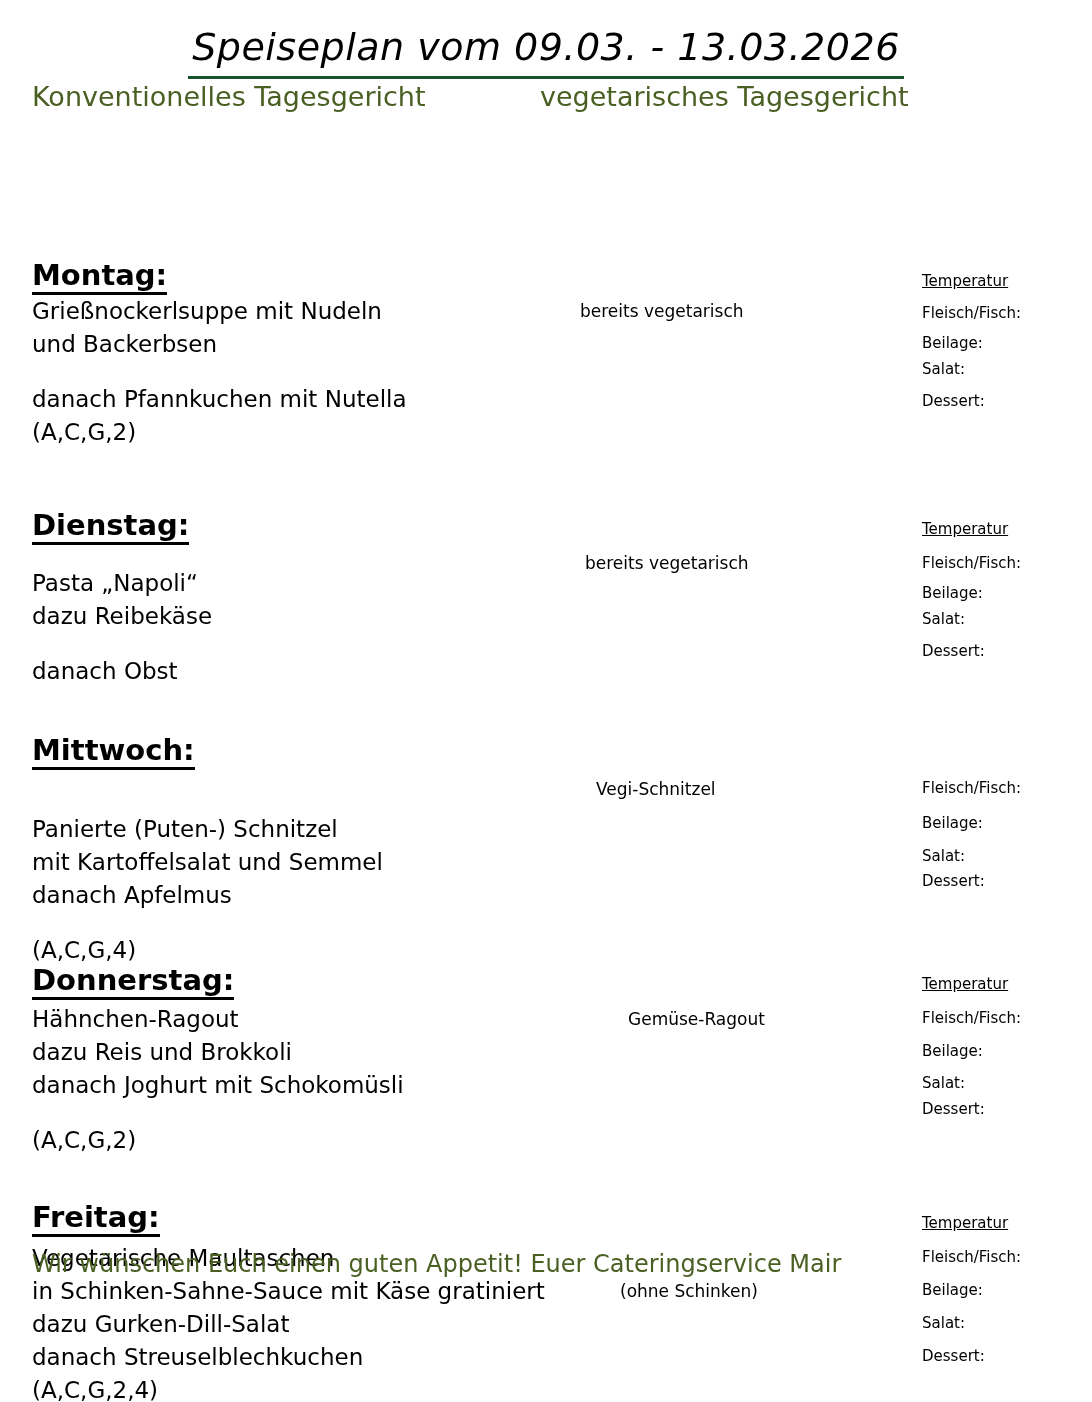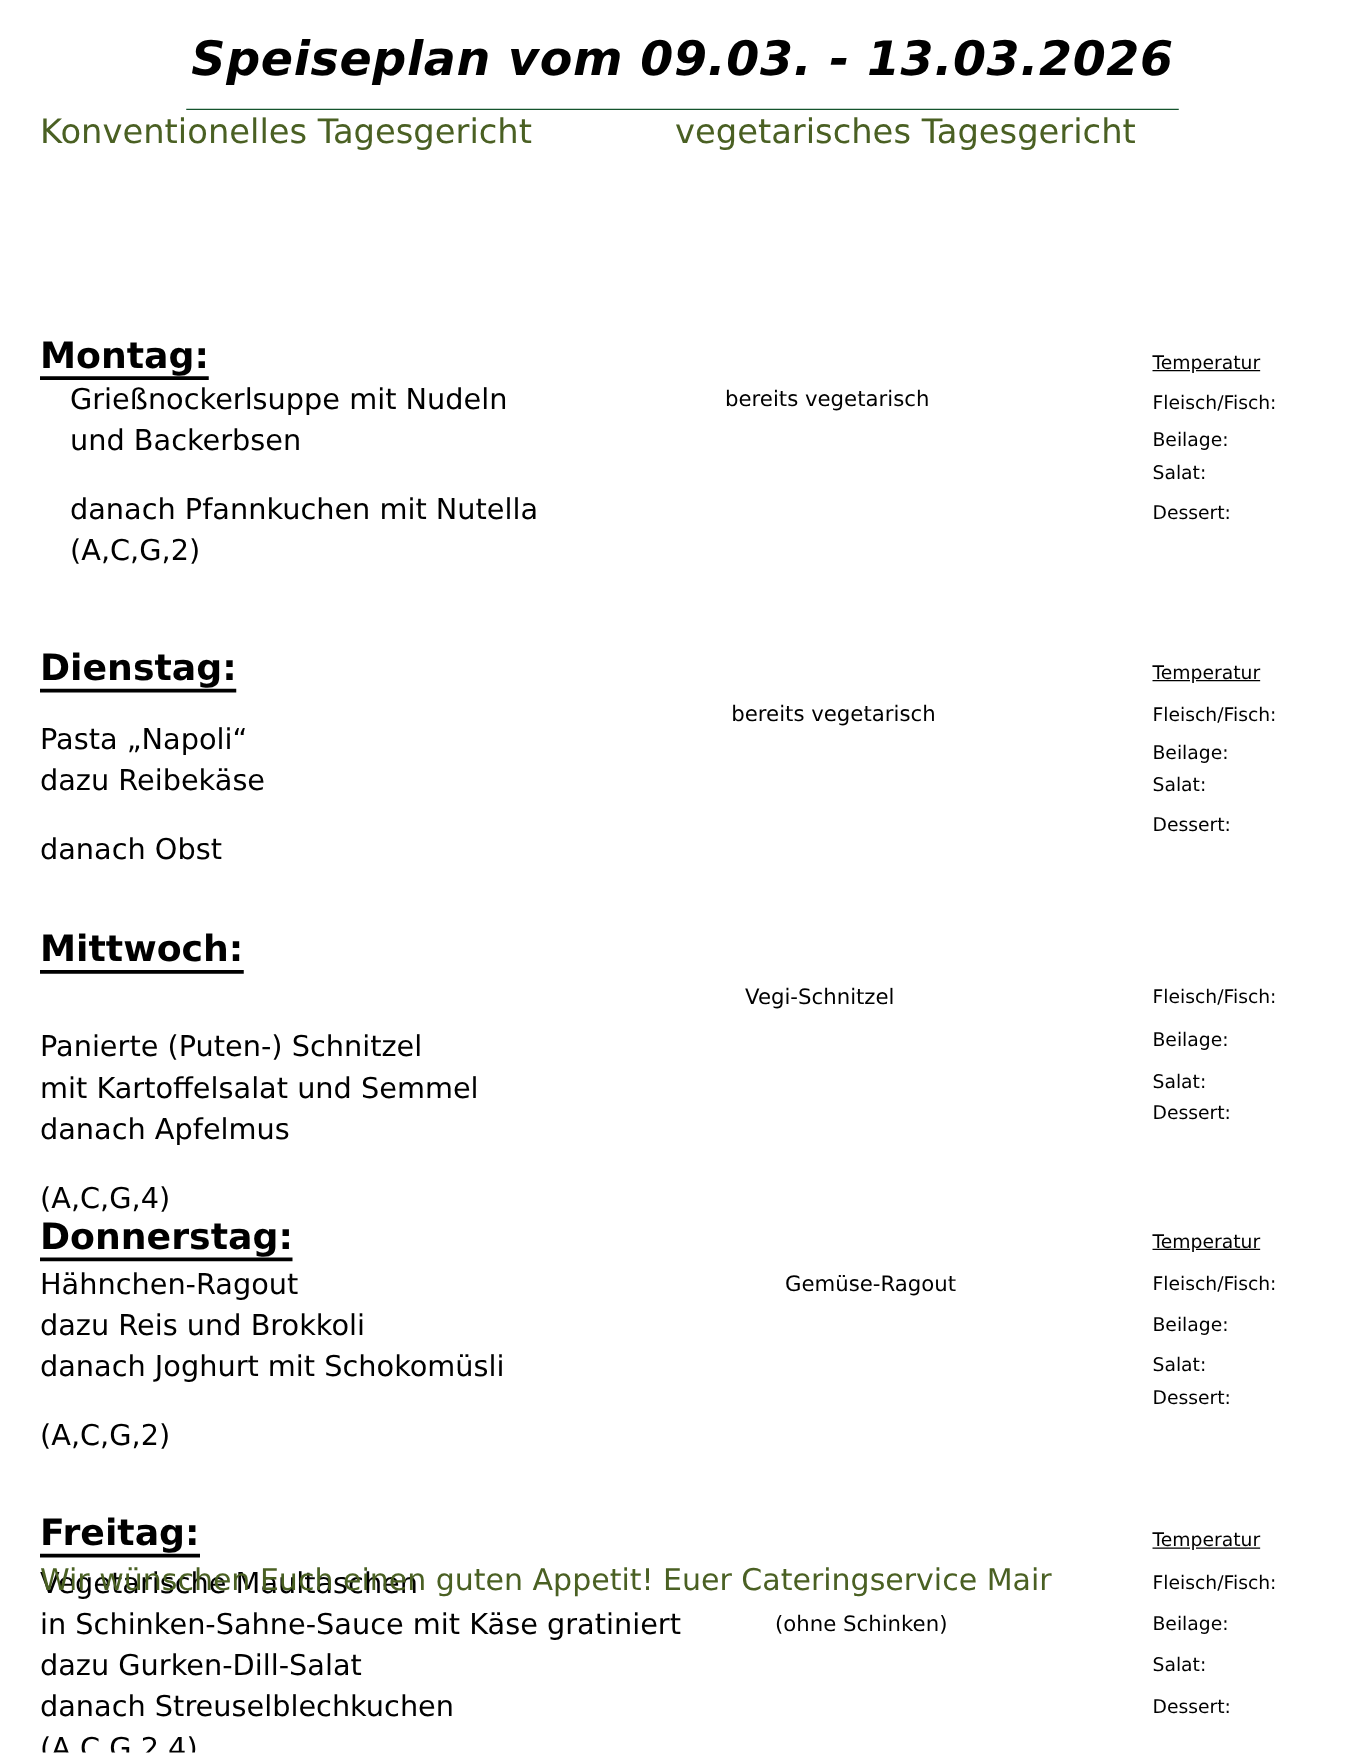"Speiseplan vom 09.03. - 13.03.2026" .doc-title { border-bottom: 1px solid #14532d -> 3px solid #14532d; font-weight: 700 -> 400; padding: 0 4px 19px 4px -> 0 4px 8px 4px }
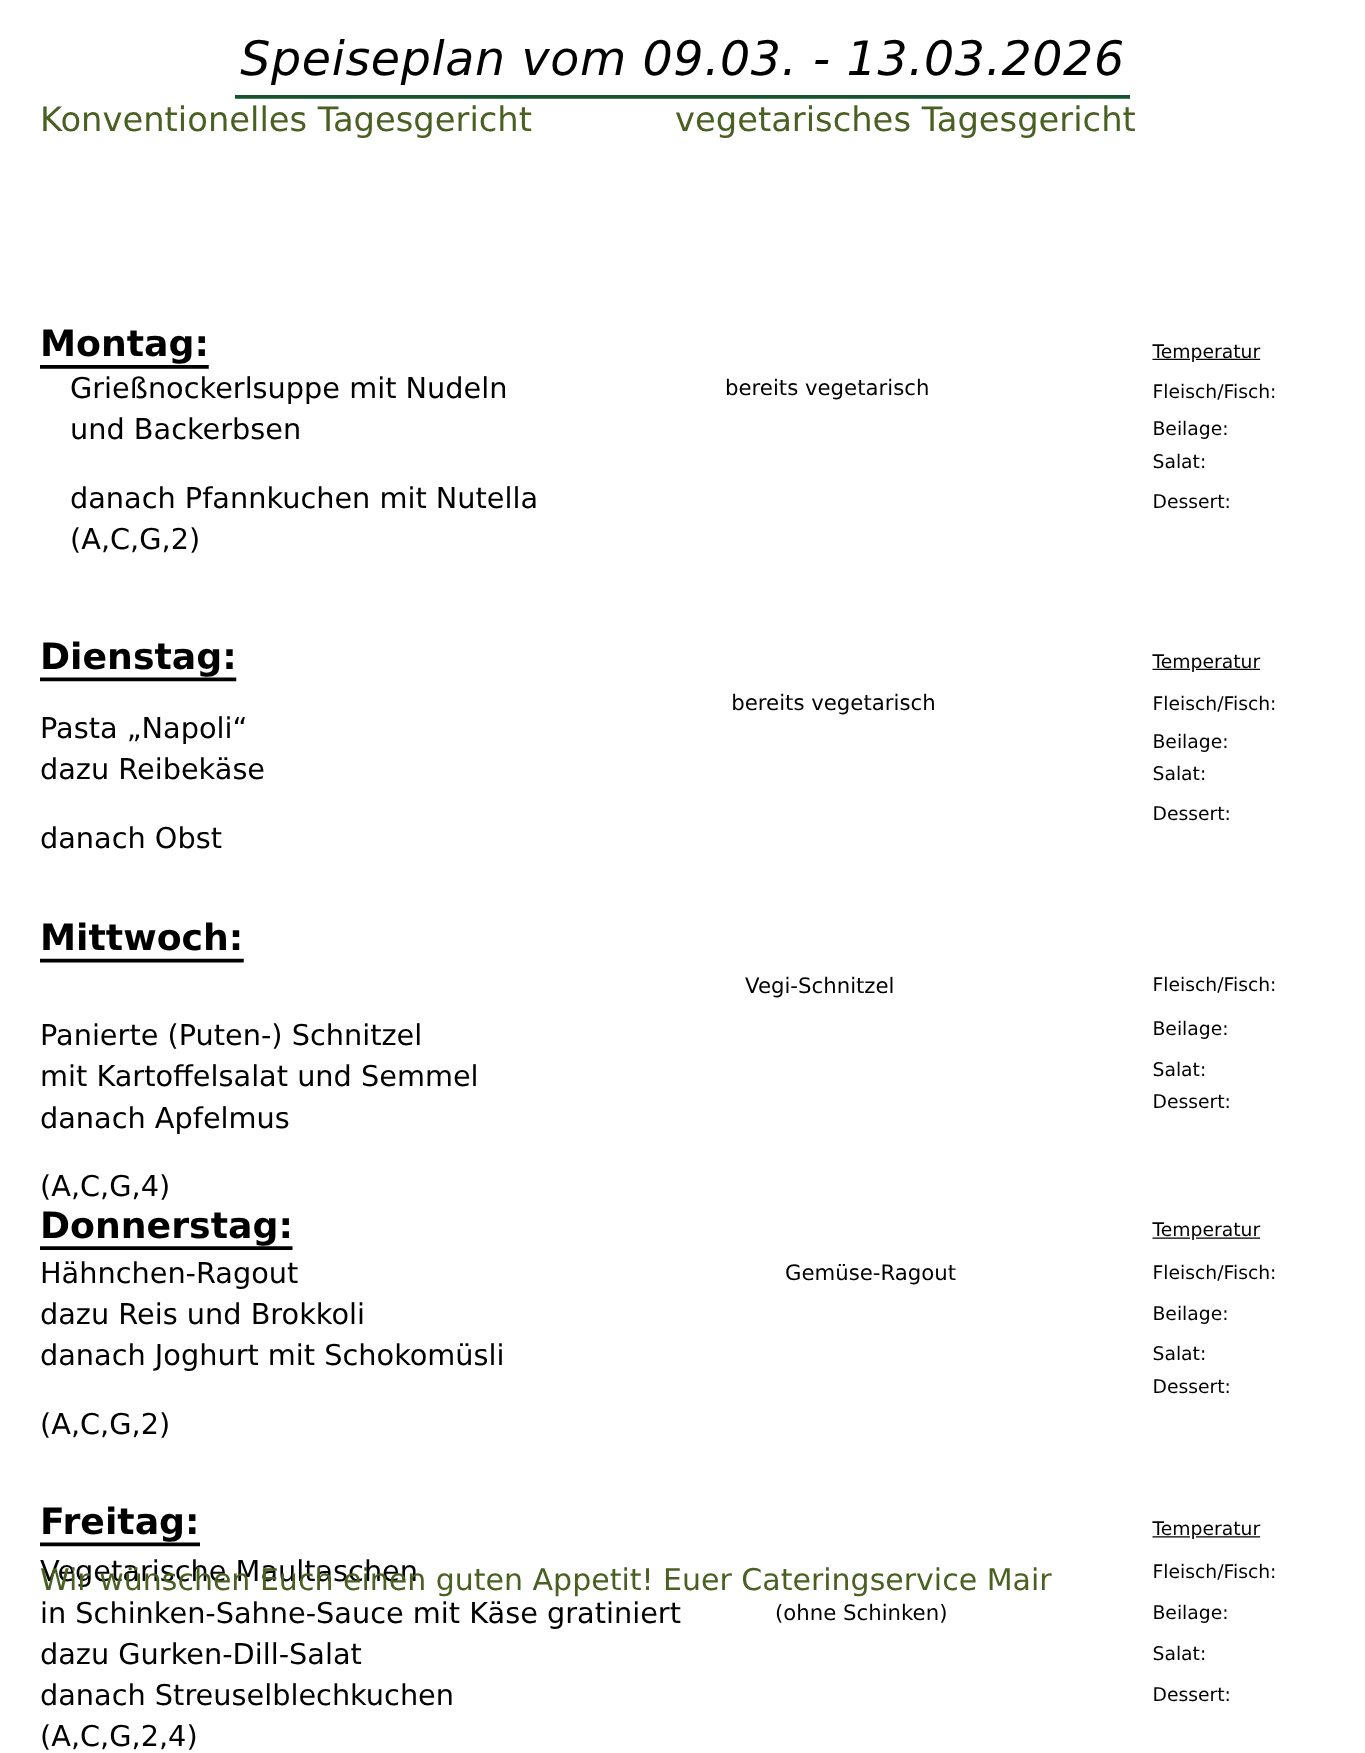"Grießnockerlsuppe mit Nudeln" div.main-lines { margin-left: 24px -> none }
